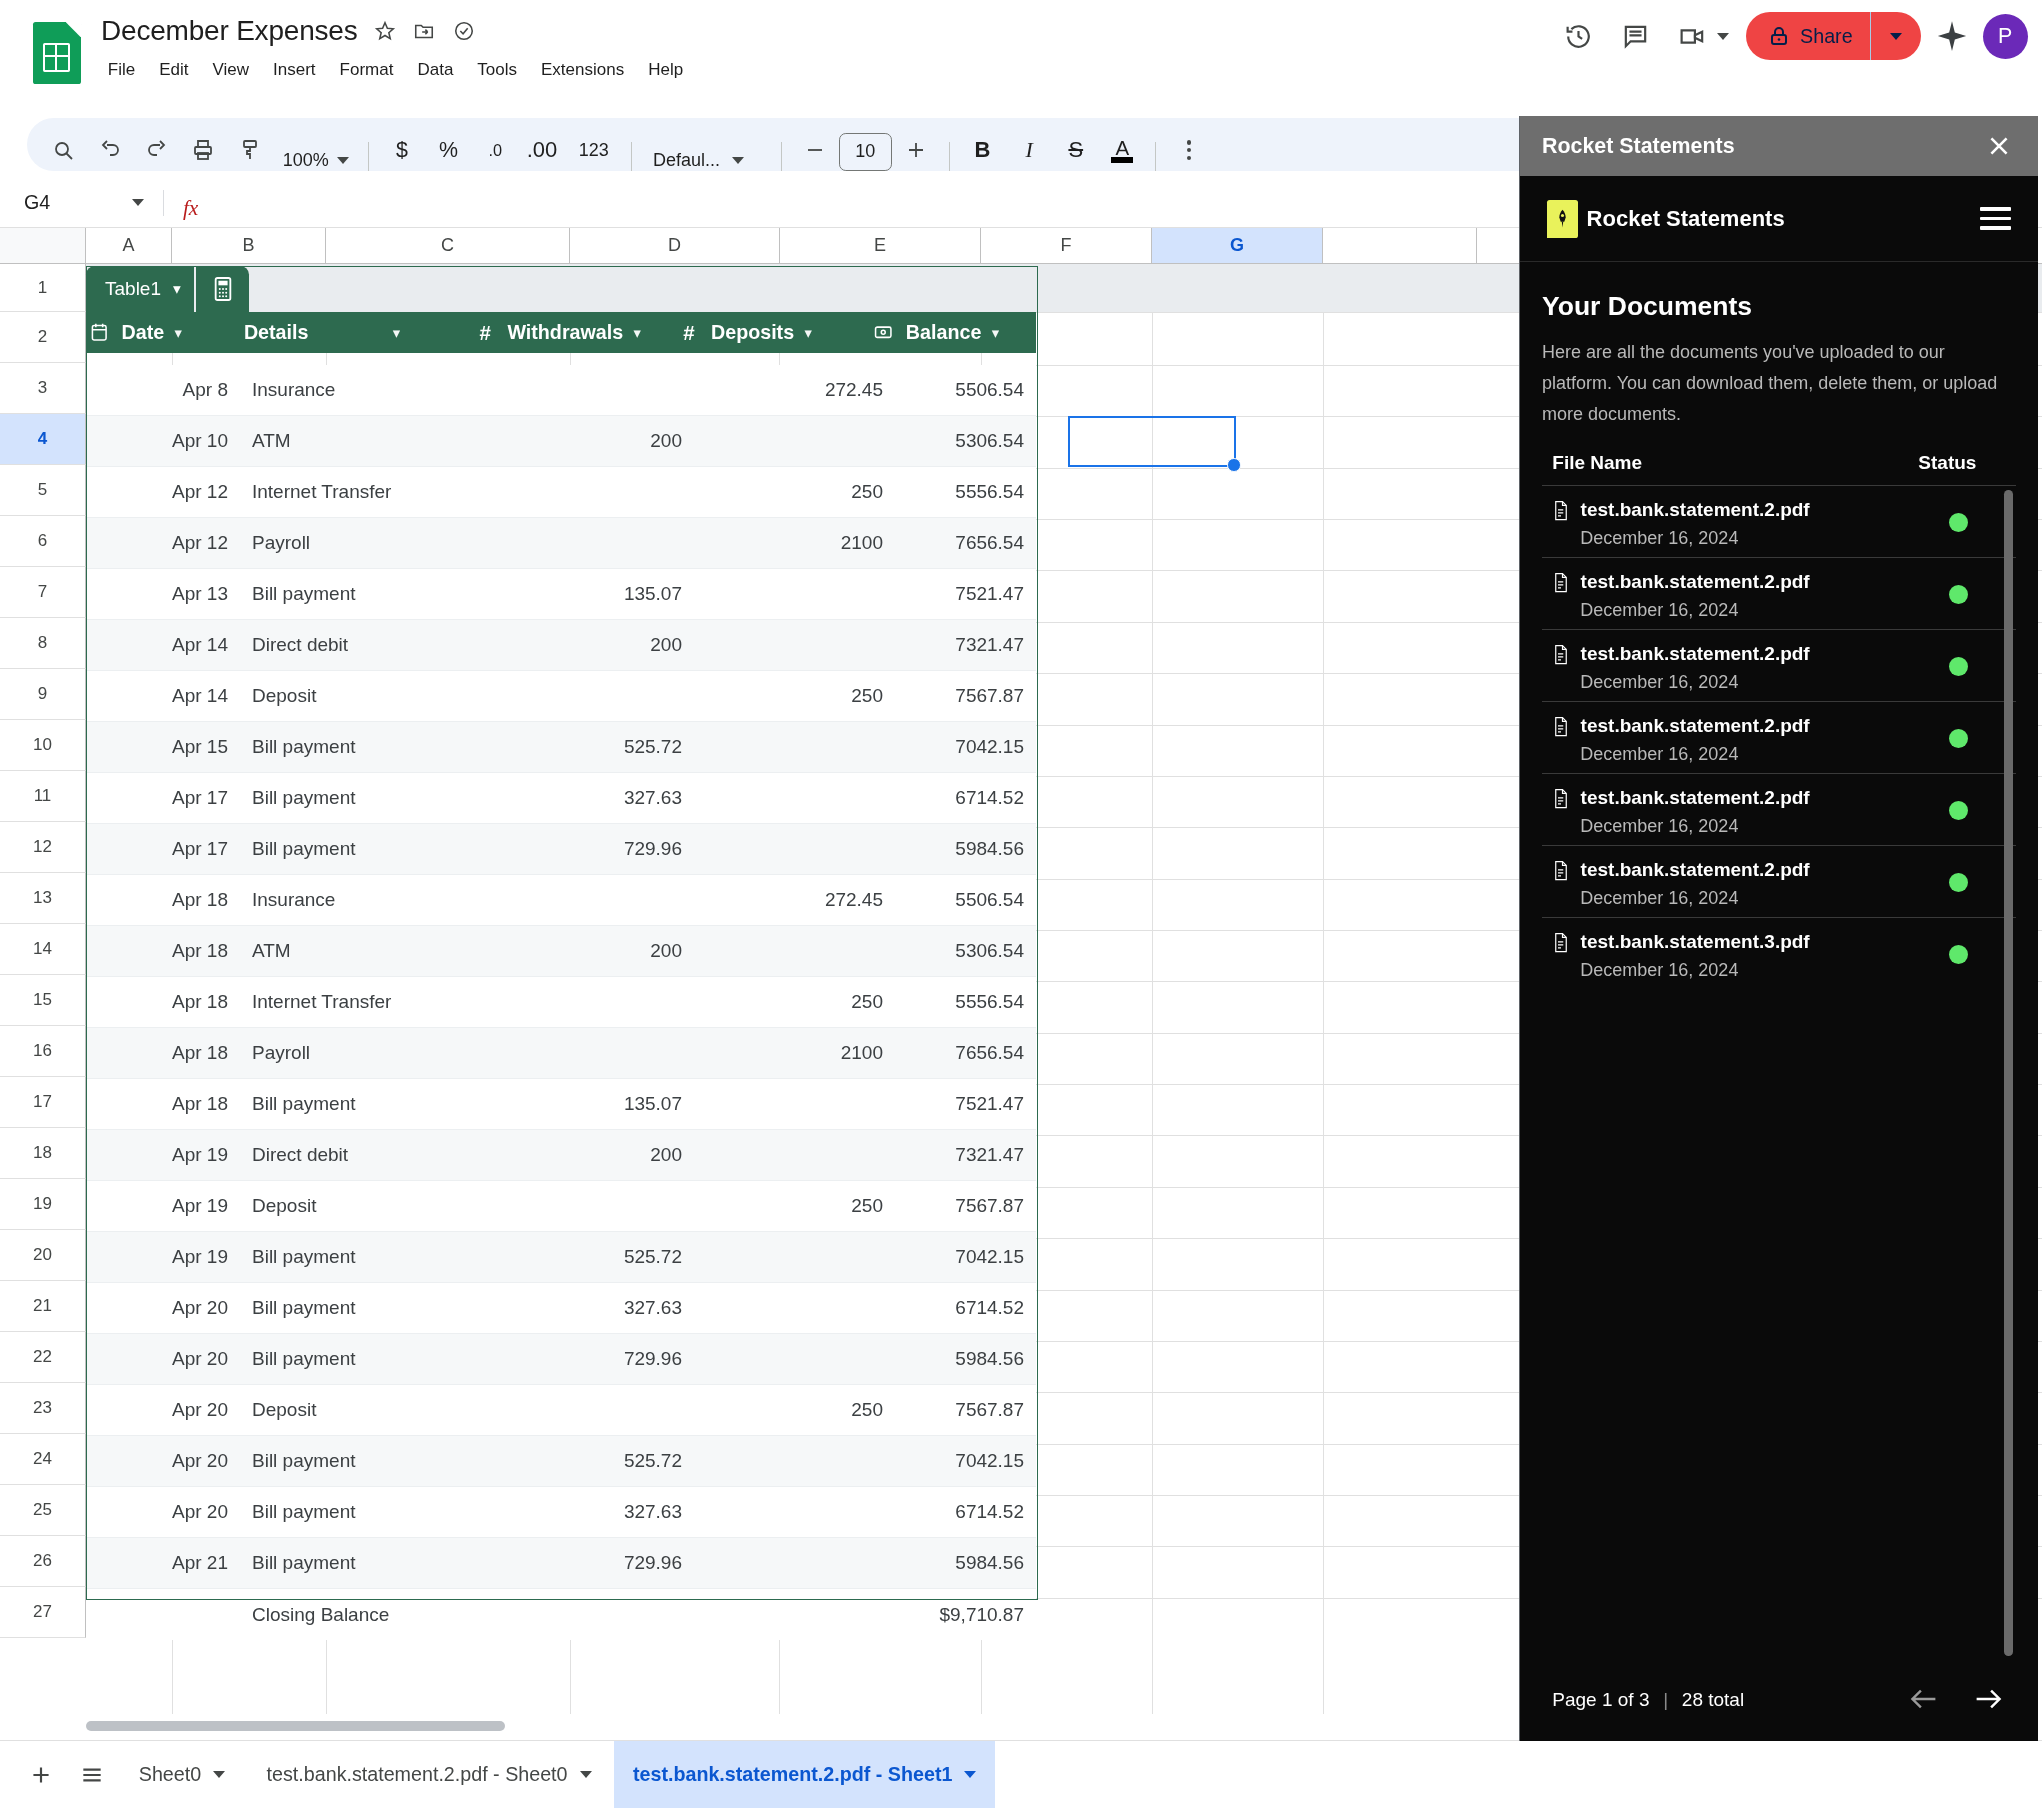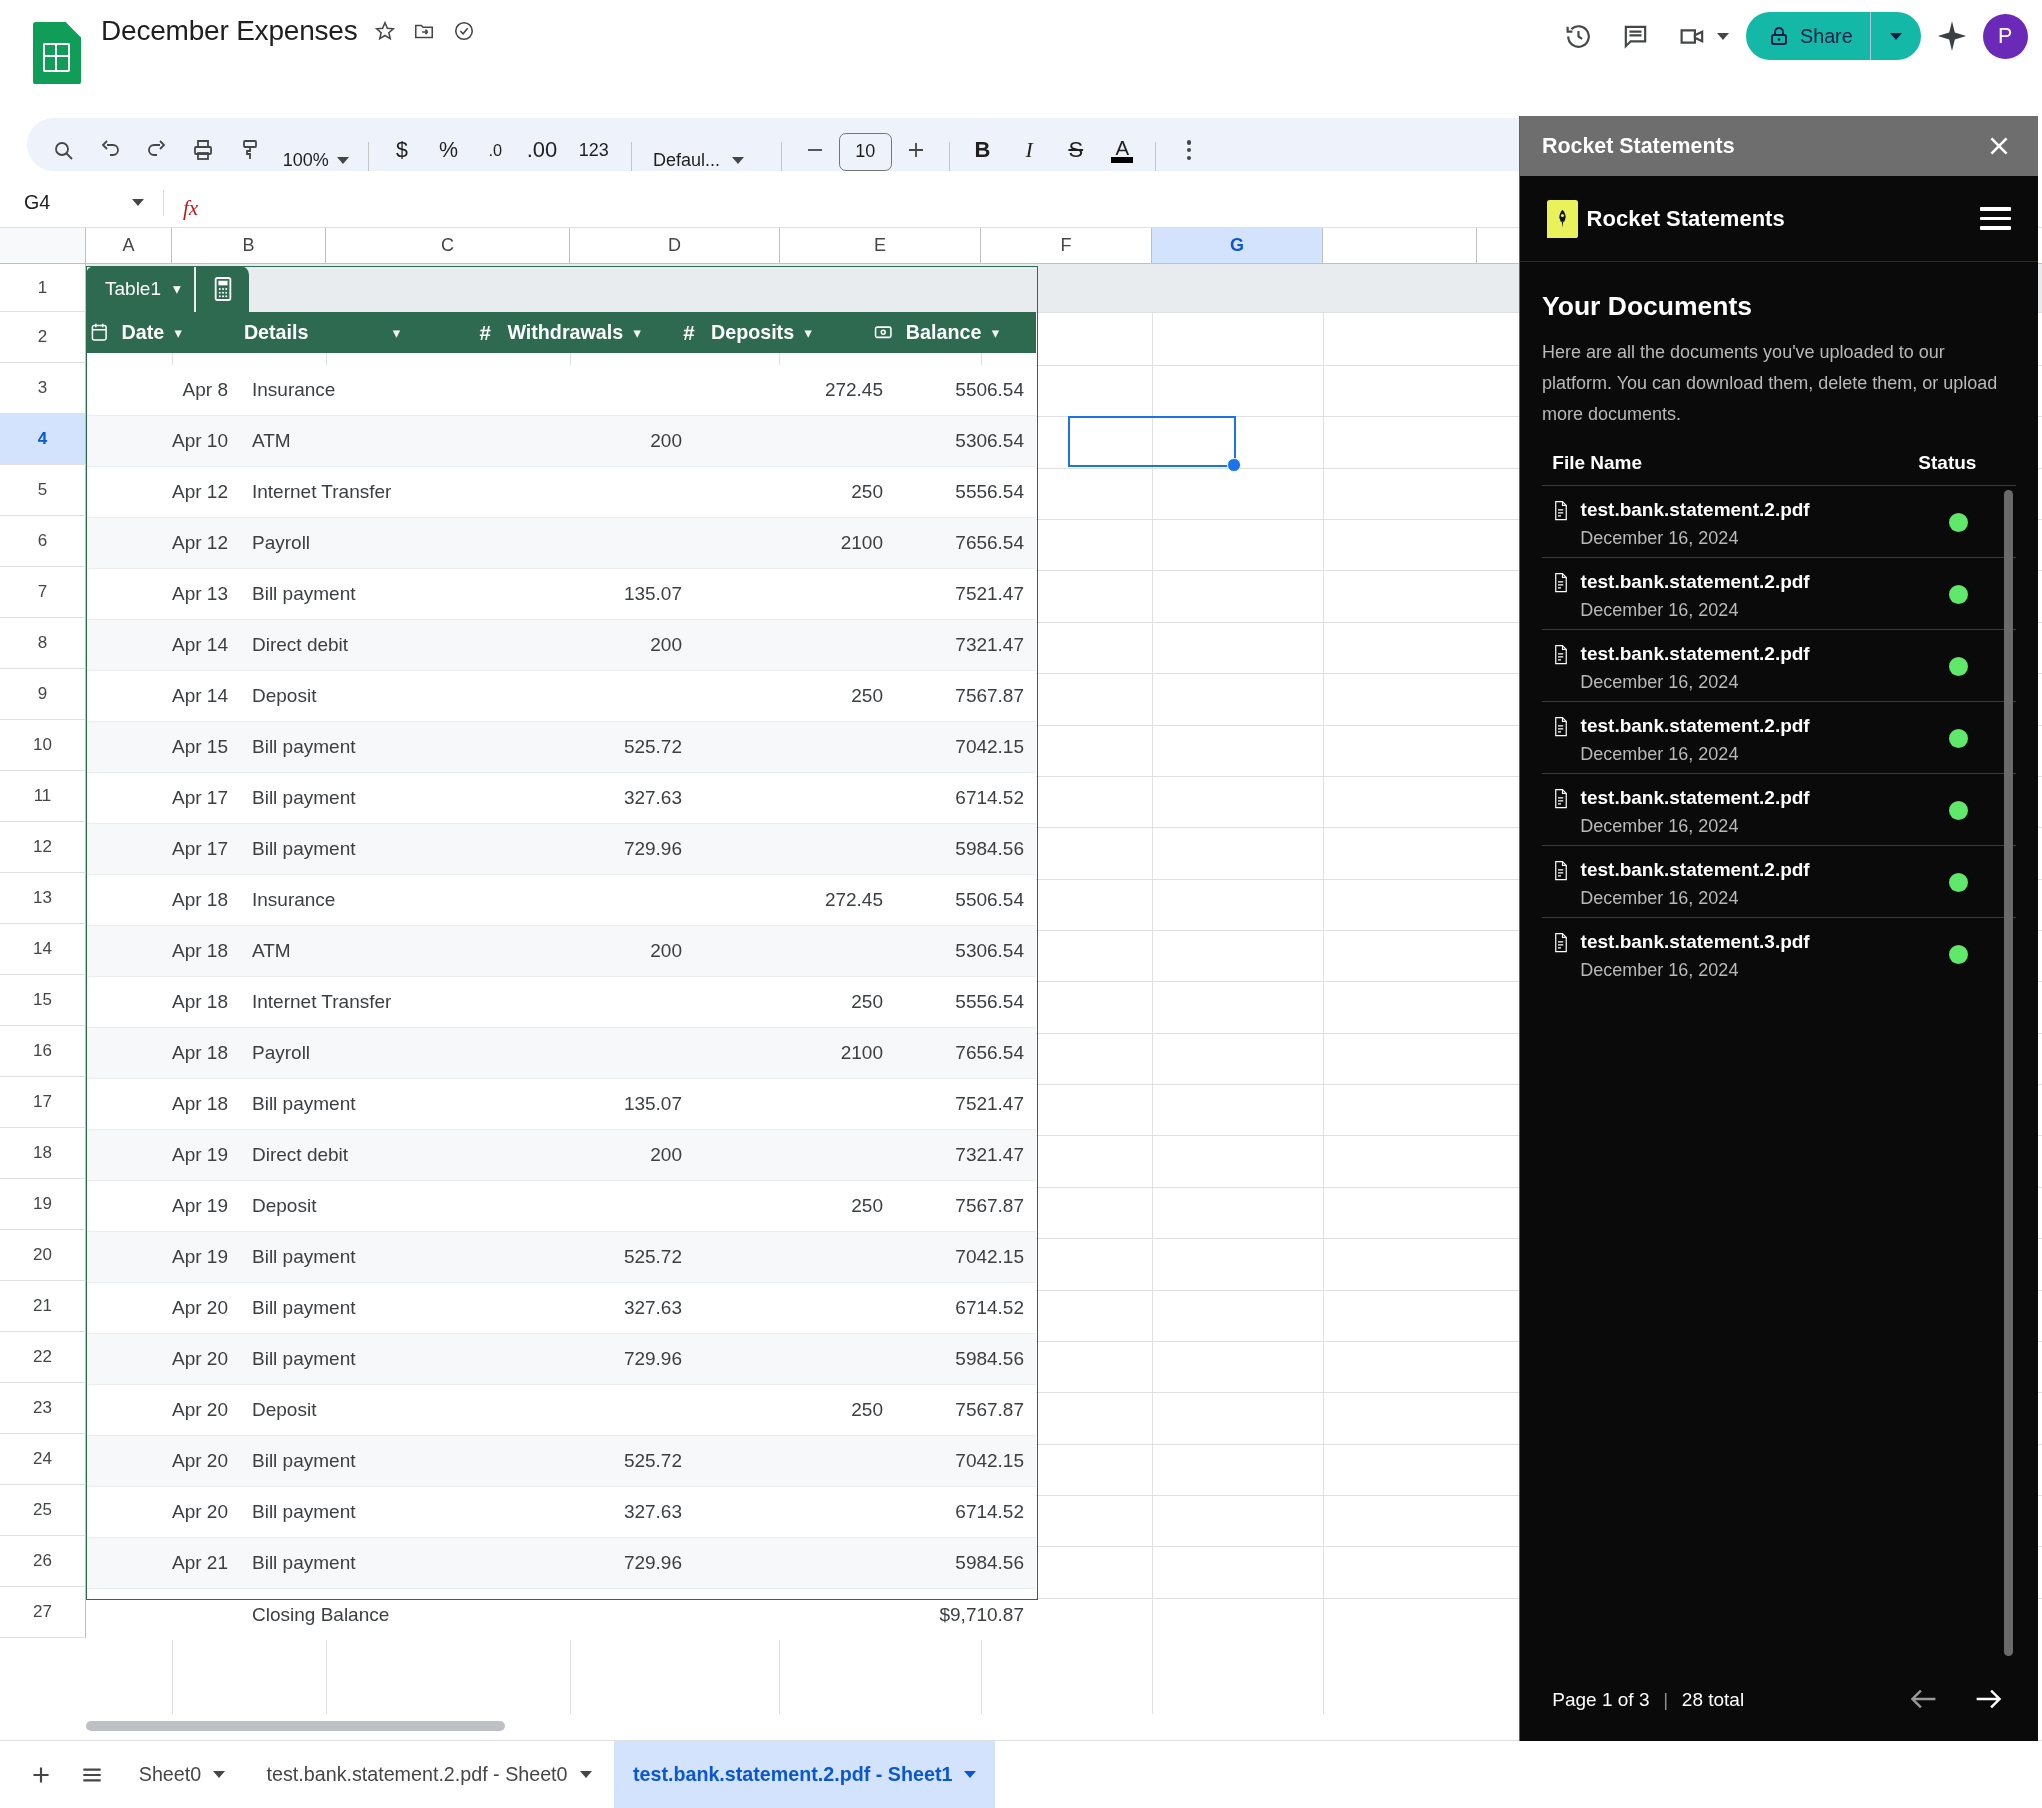"Share" .share-grp { background: #14b8a6 -> #ef4444 }
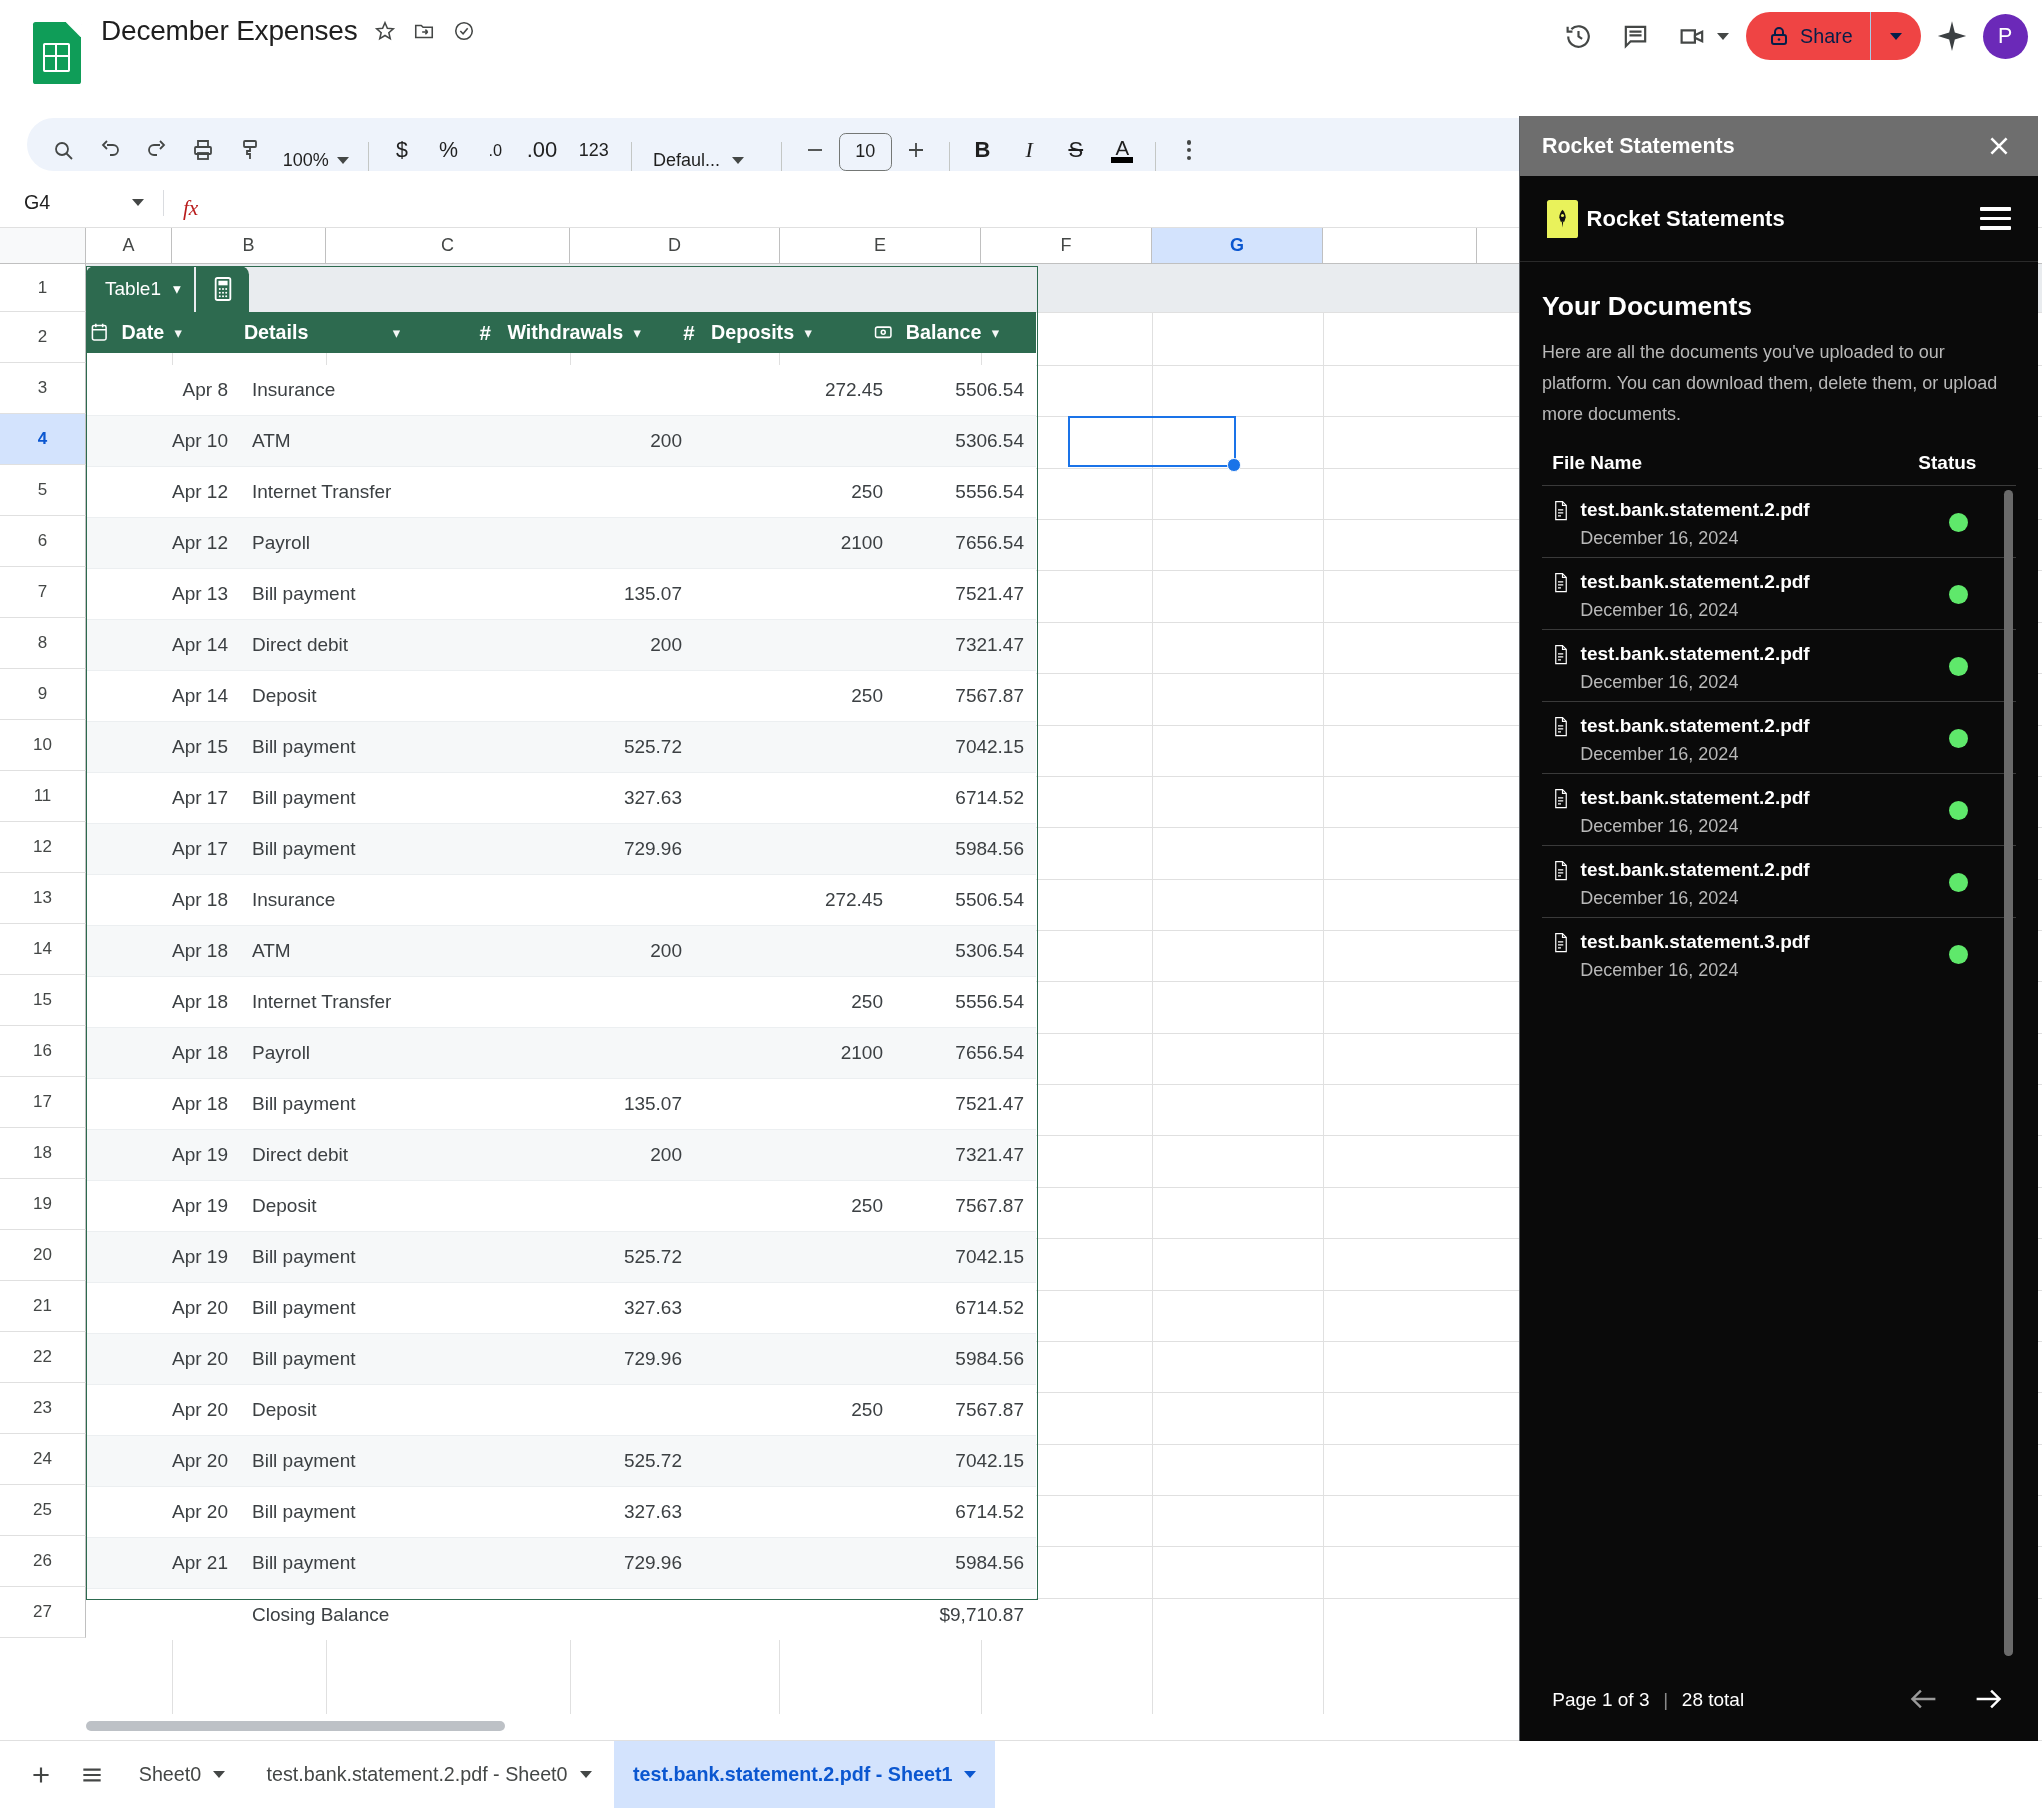"File" div.menu-row { html: none -> <div> <div>File</div> <div>Edit</div> <div>View</div> <div>Insert</div> <div>Format</div> <div>Data</div> <div>Tools</div> <div>Extensions</div> <div>Help</div> </div> }
